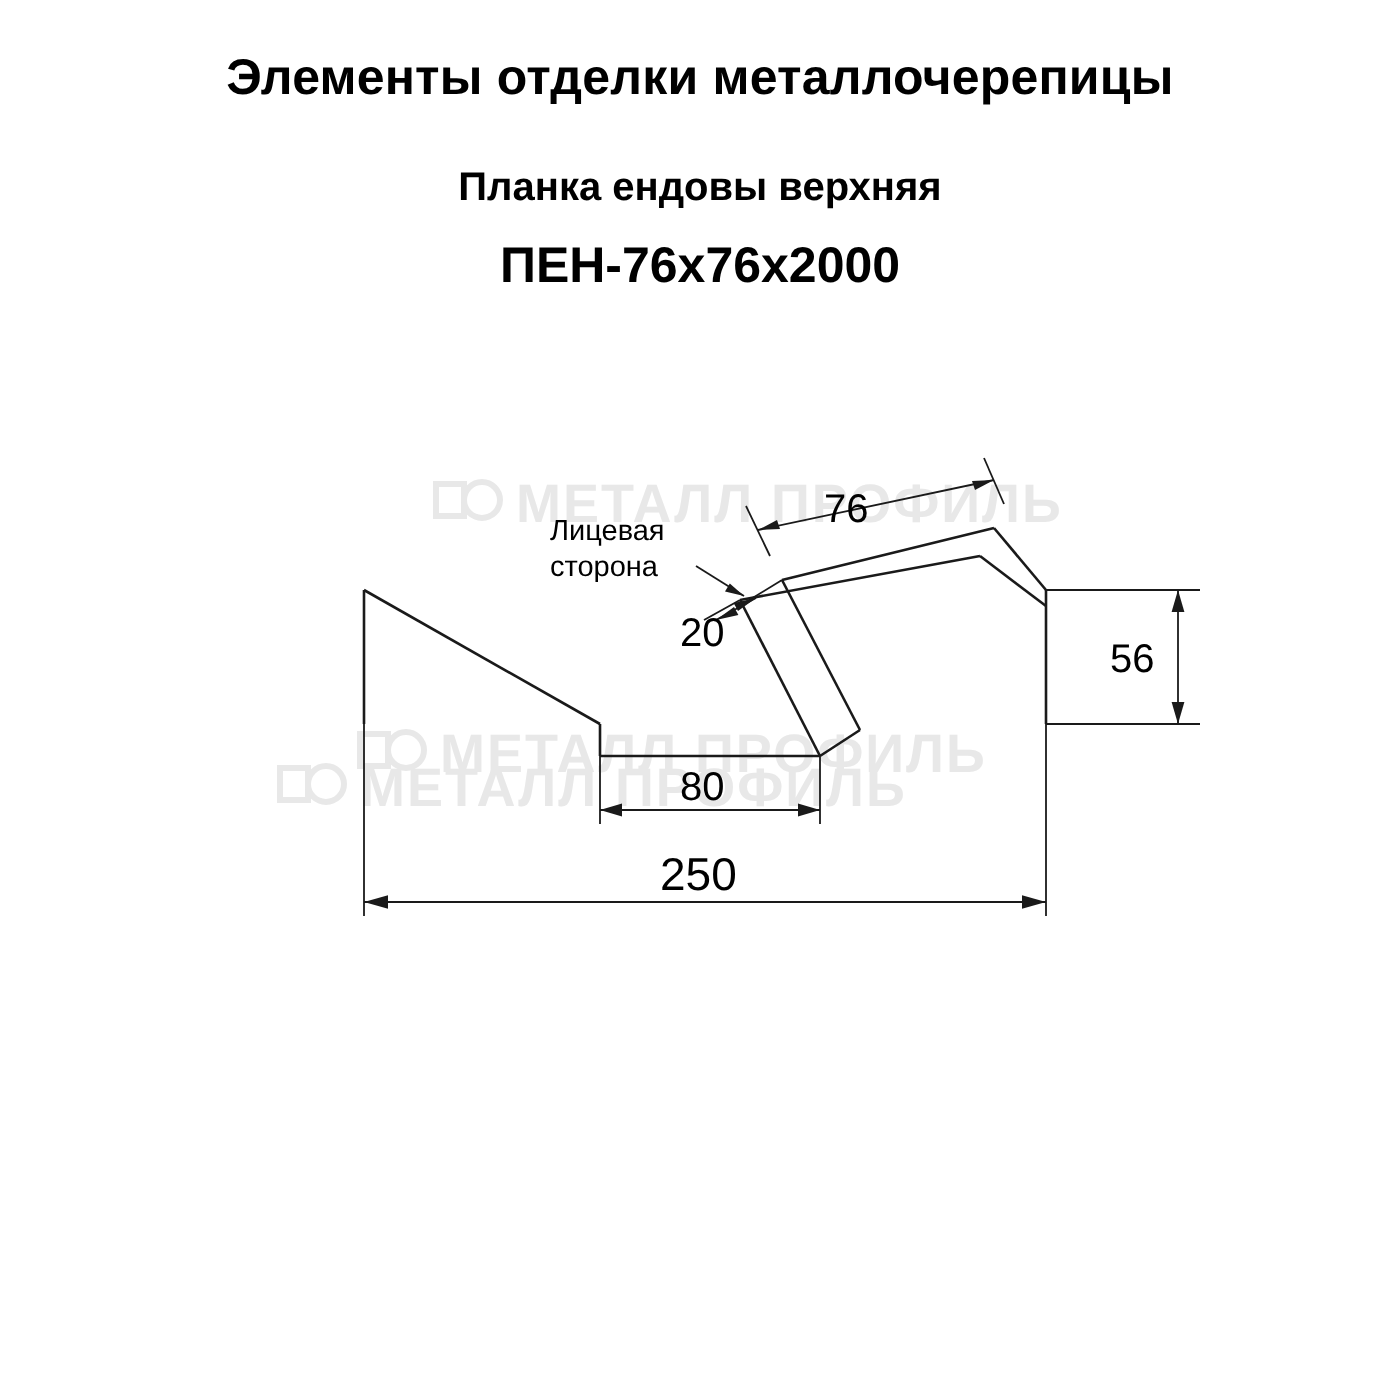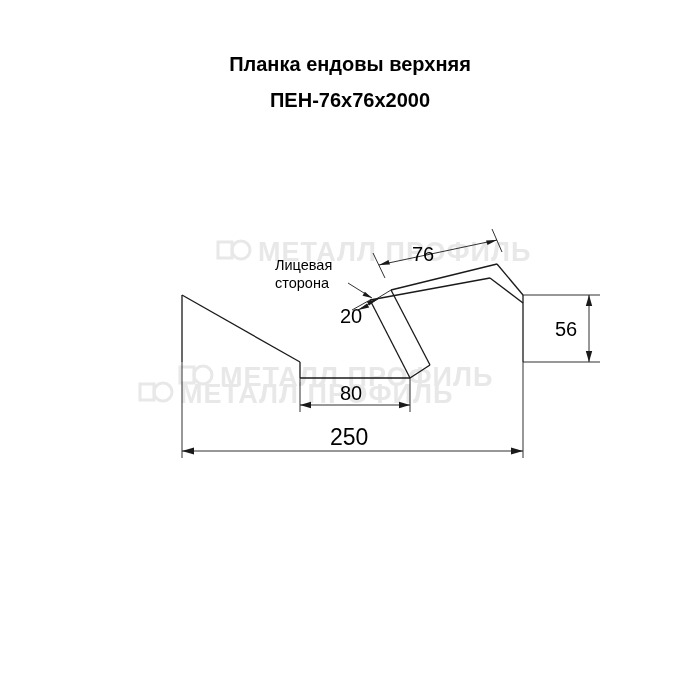"Элементы отделки металлочерепицы" h1.main-title { html: none -> <h1>Элементы отделки металлочерепицы</h1> }
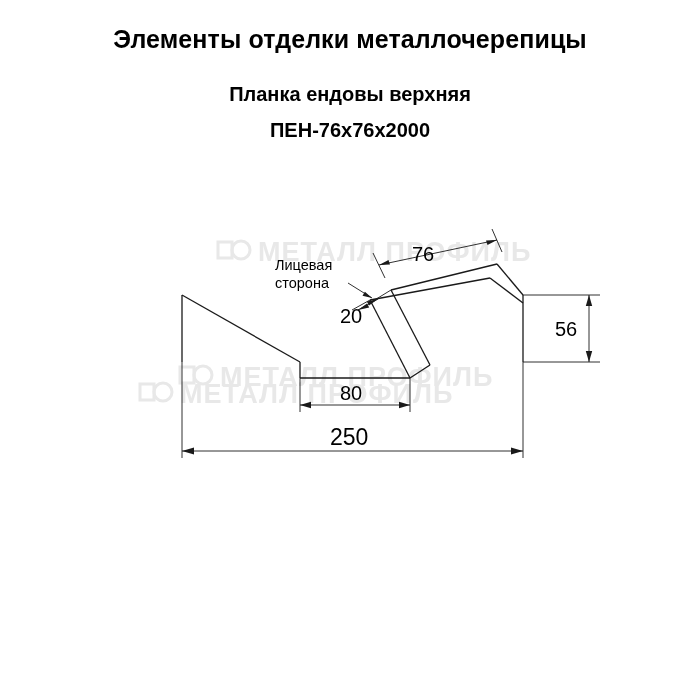"ПЕН-76х76х2000" .code-title { font-size: 20px -> 25px }
